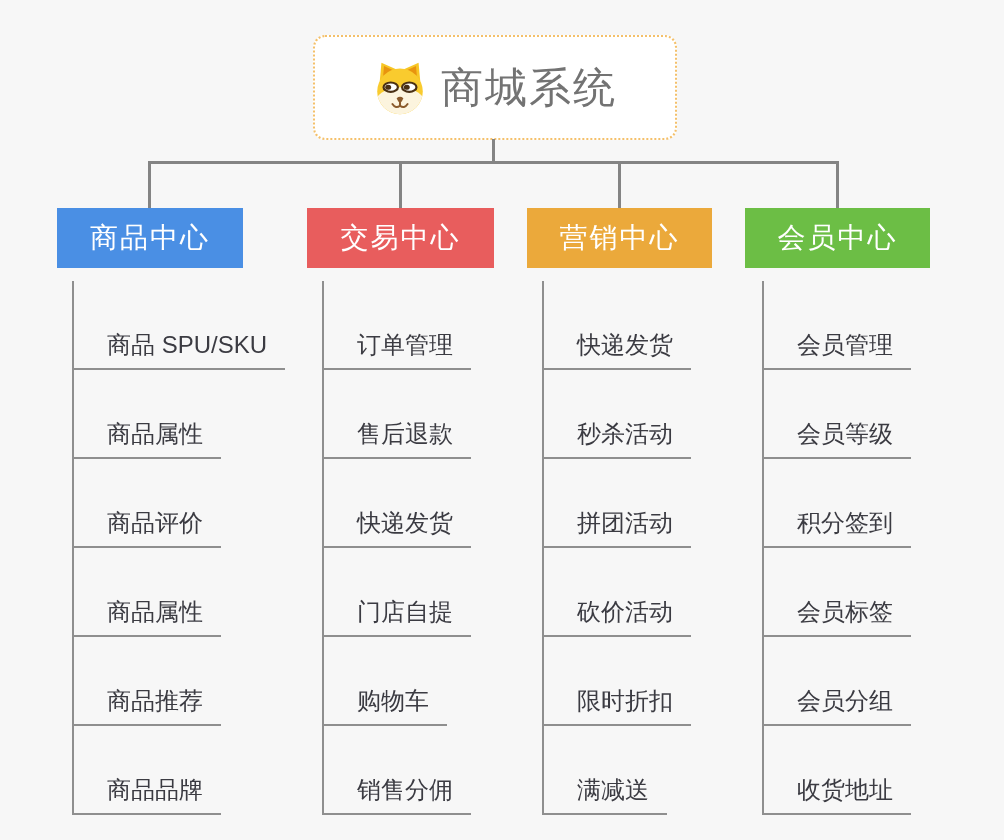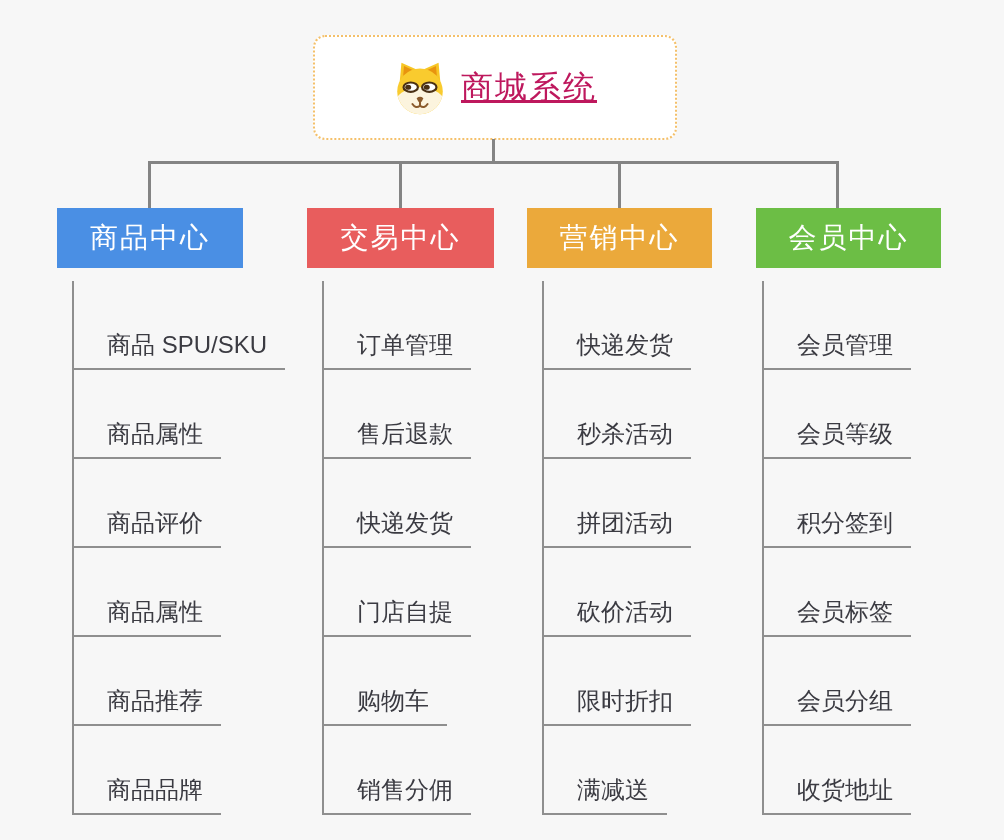"商城系统" .root-title { color: #be185d -> #737373; font-size: 32px -> 42px; text-decoration: underline -> none }
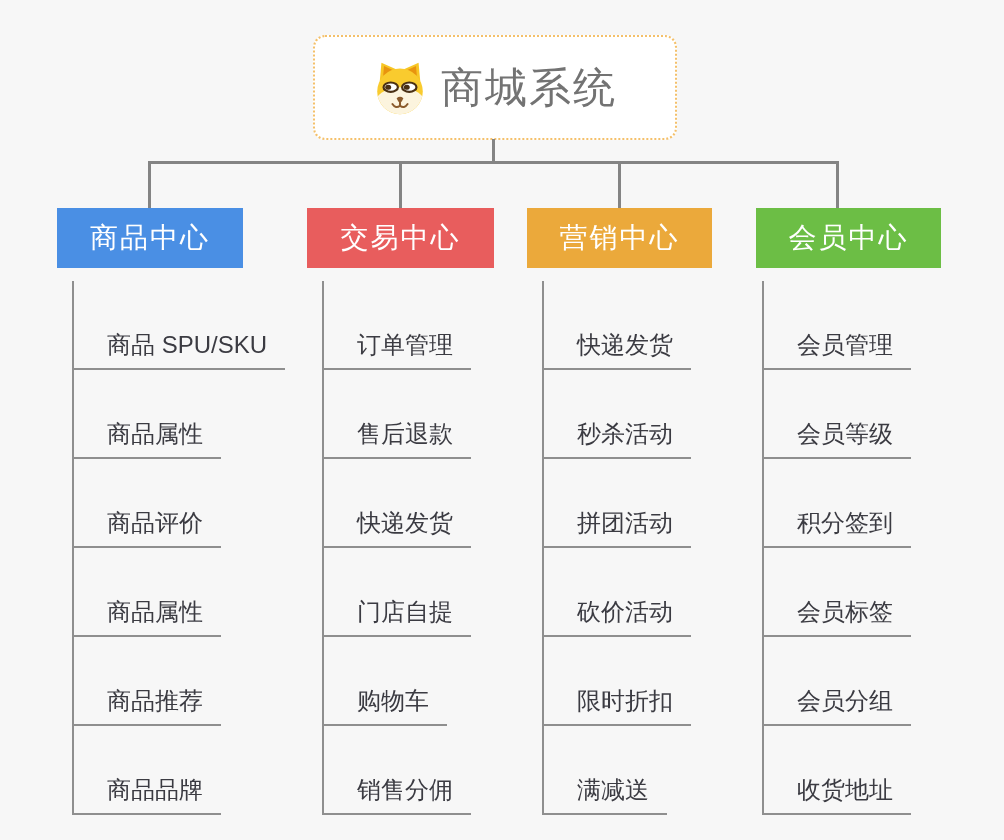"会员中心" .branch-head.b3 { margin-left: 11px -> none }
